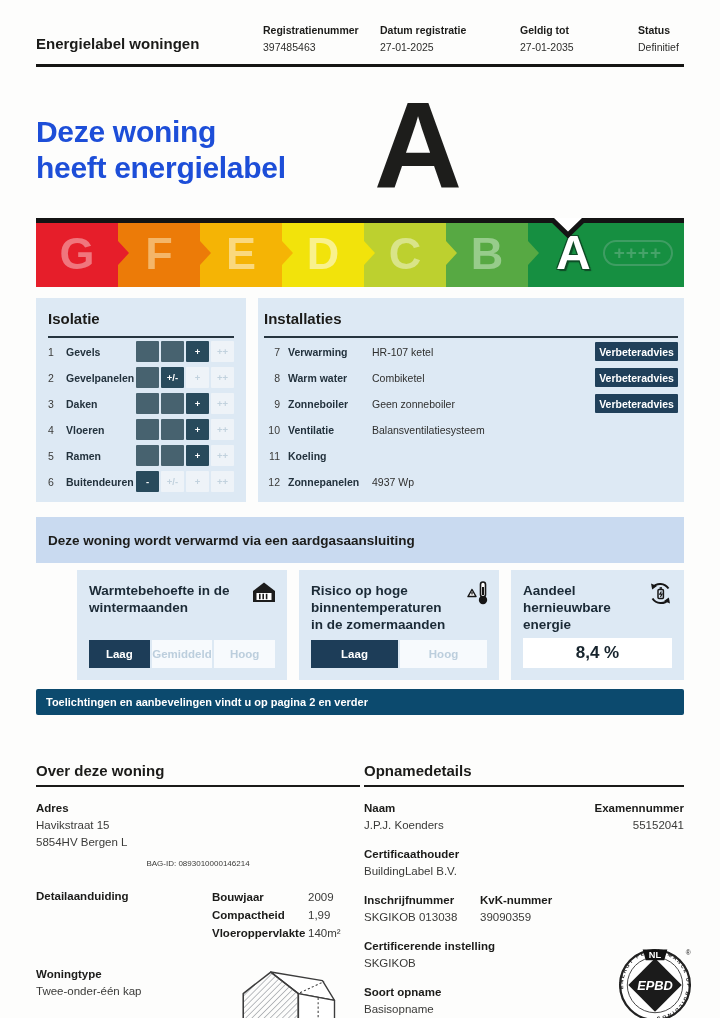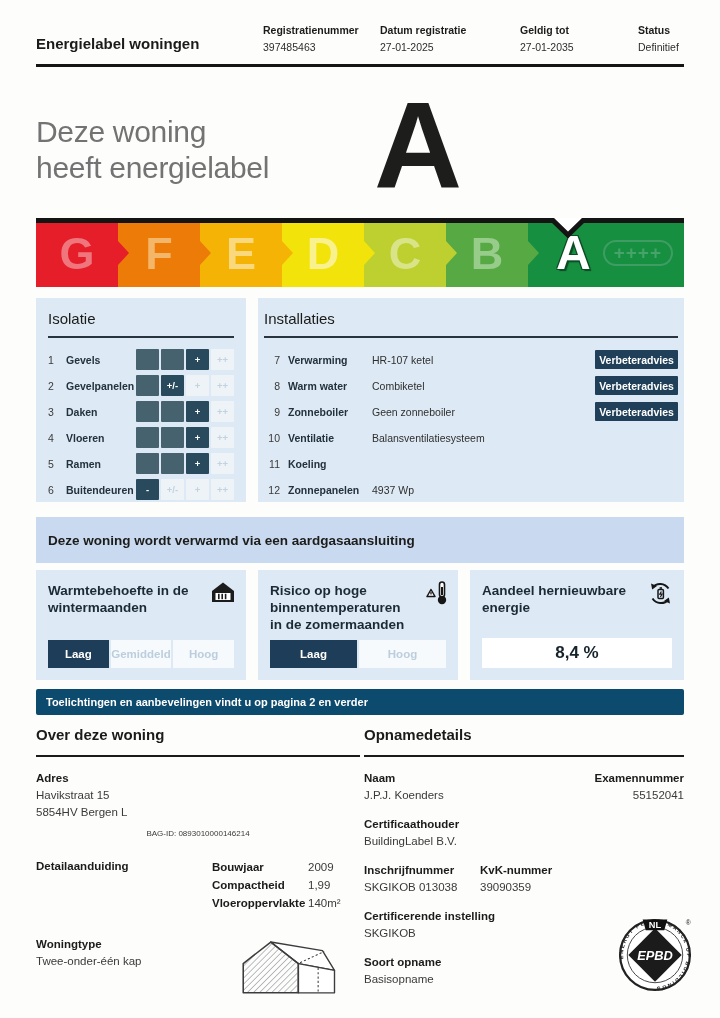"Deze woning" .hero-text { color: #737373 -> #1d4ed8; font-weight: normal -> bold }
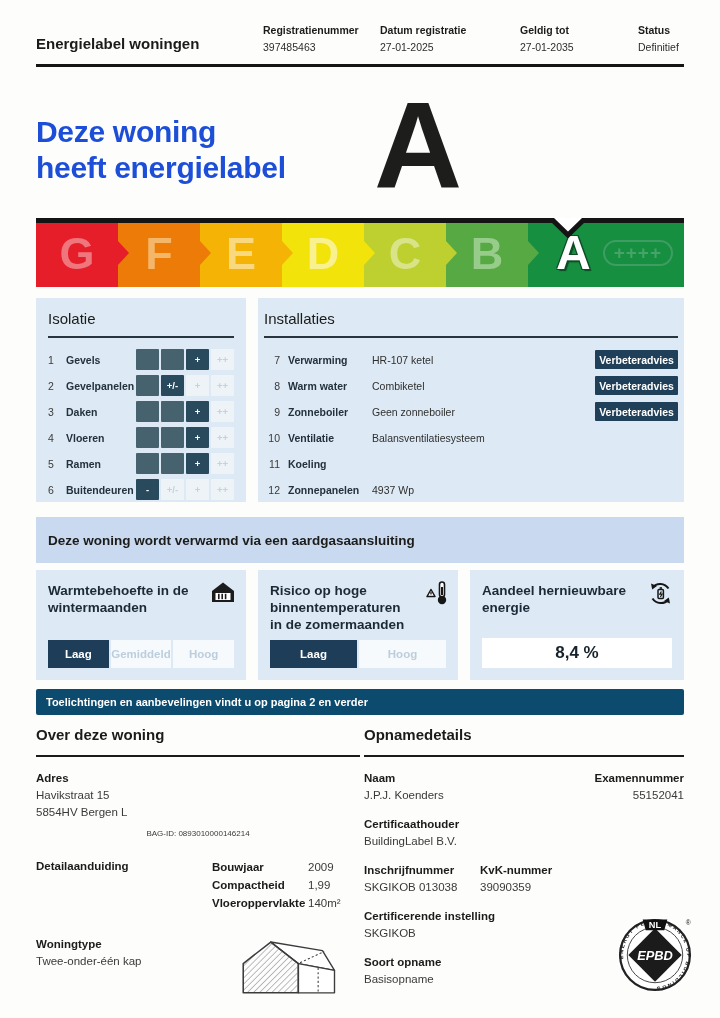"Isolatie" .panel-title { font-weight: normal -> bold; margin-bottom: 11px -> 3px }
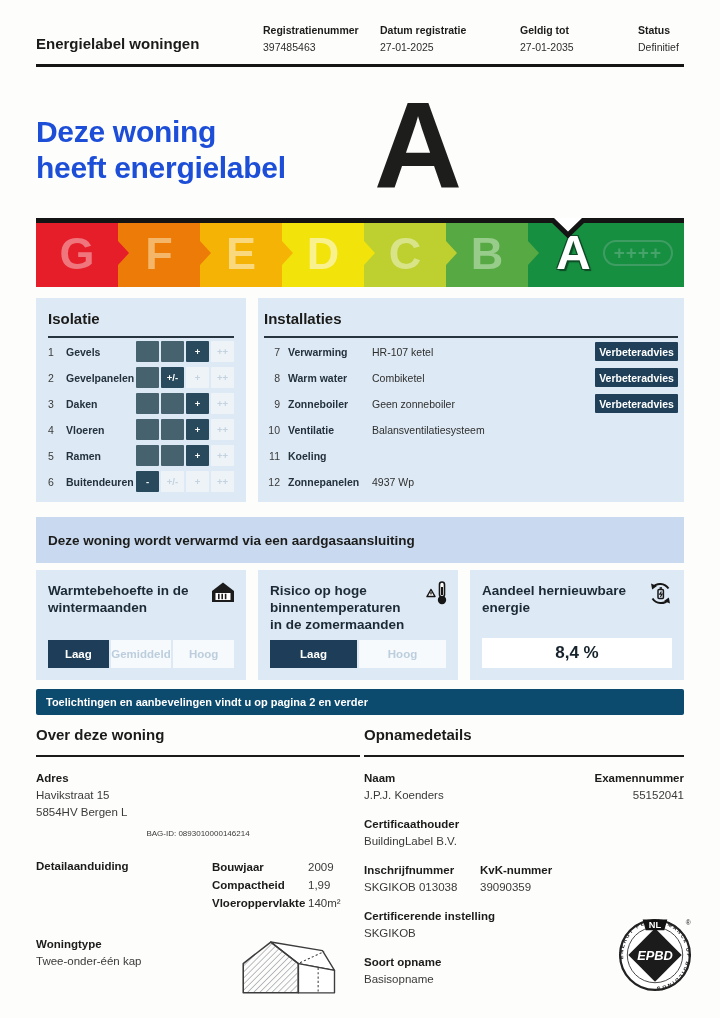"Warmtebehoefte in de wintermaanden" .ind-0 { margin-left: none -> 41px }
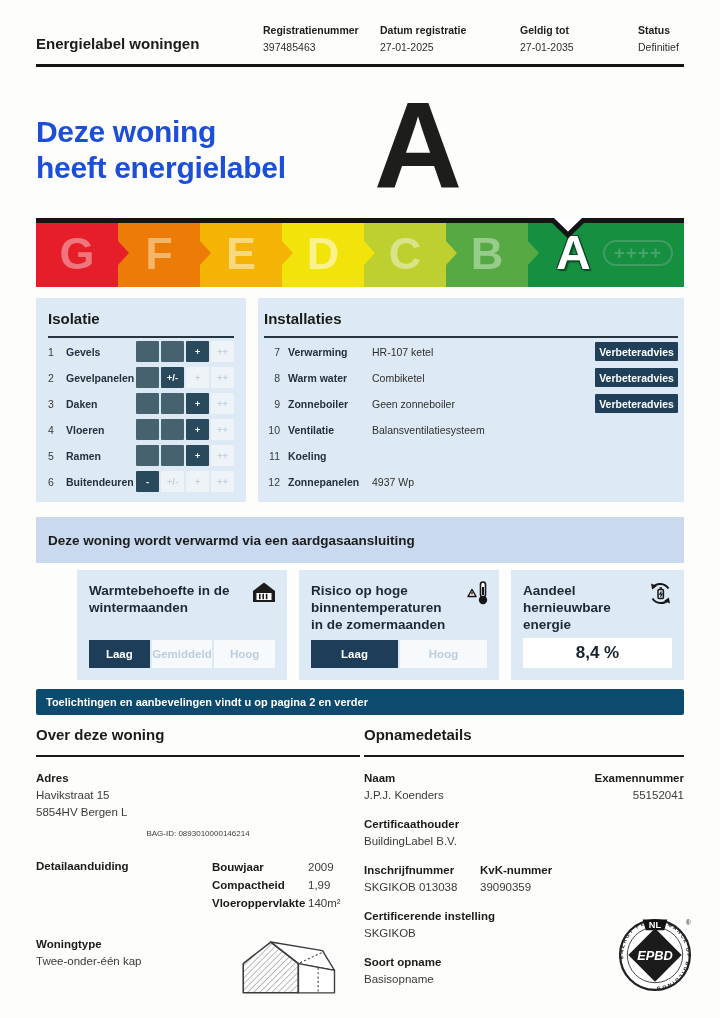"Over deze woning" .sec-title { margin-top: none -> 36px; padding-bottom: 12px -> 6px }
